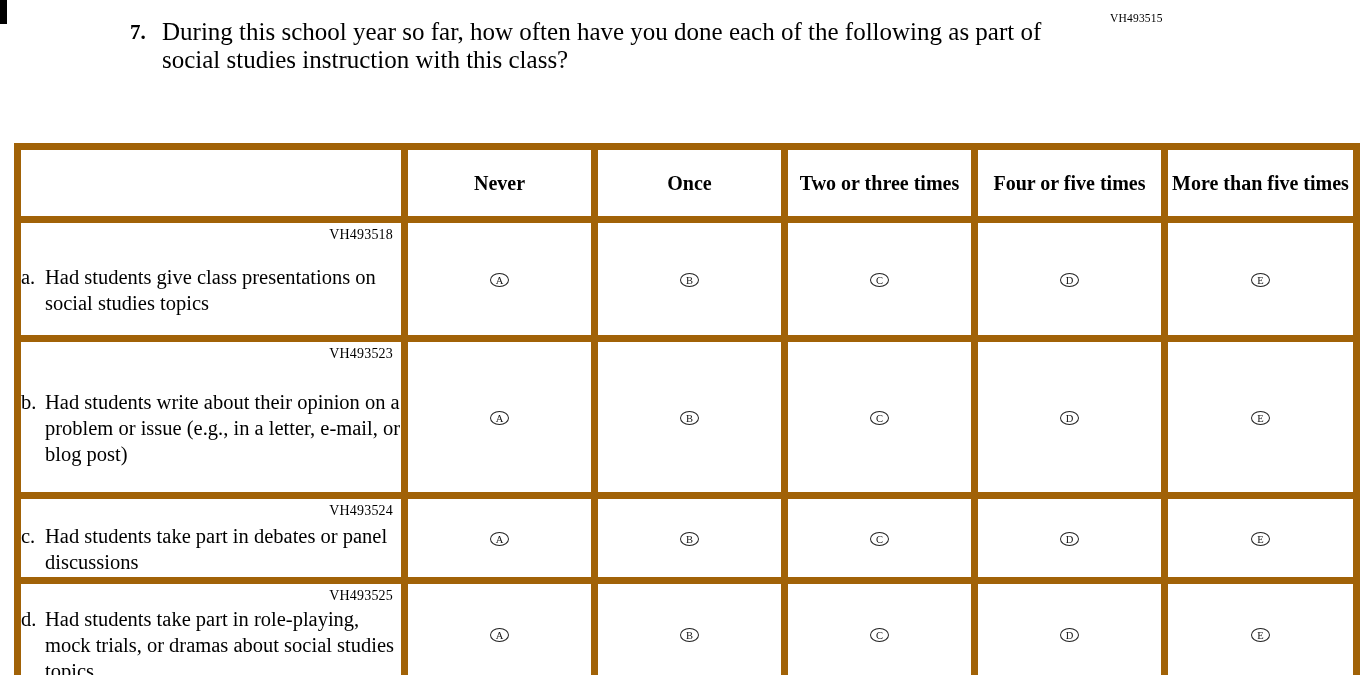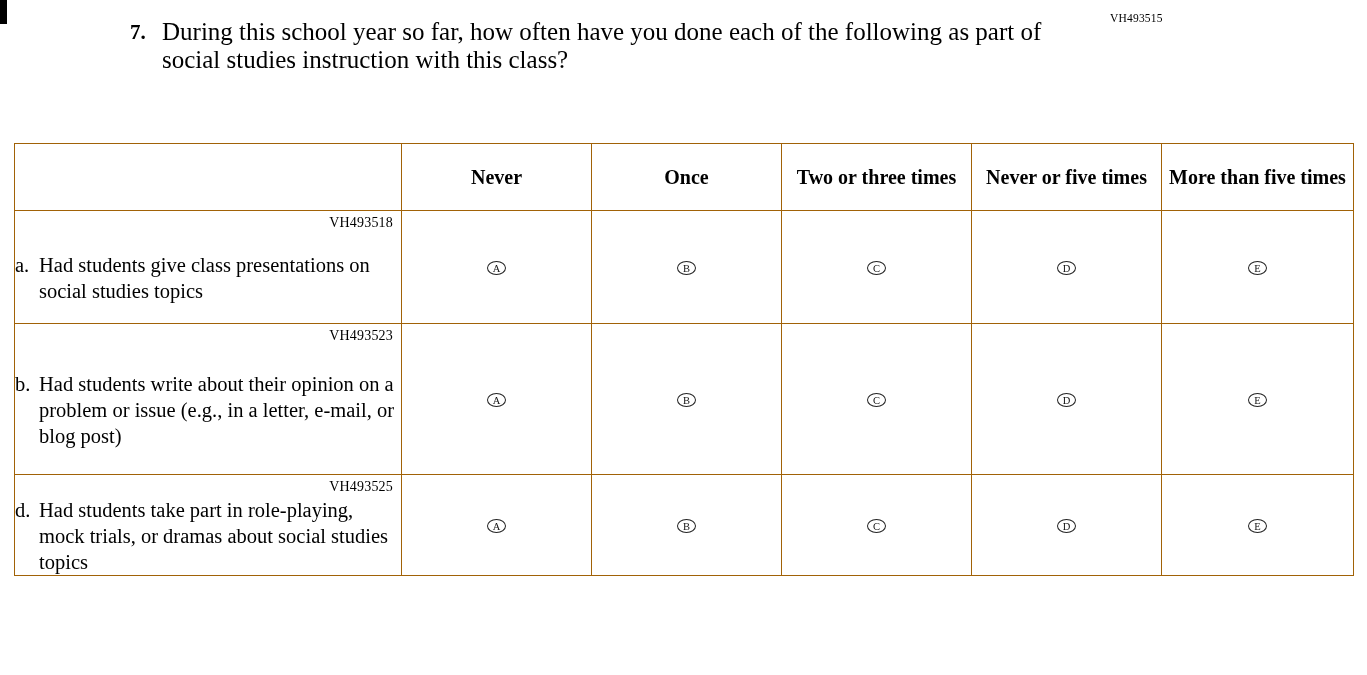"Never" table.matrix th, table.matrix td { border: 1px solid #a16207 -> 7px solid #a16207 }
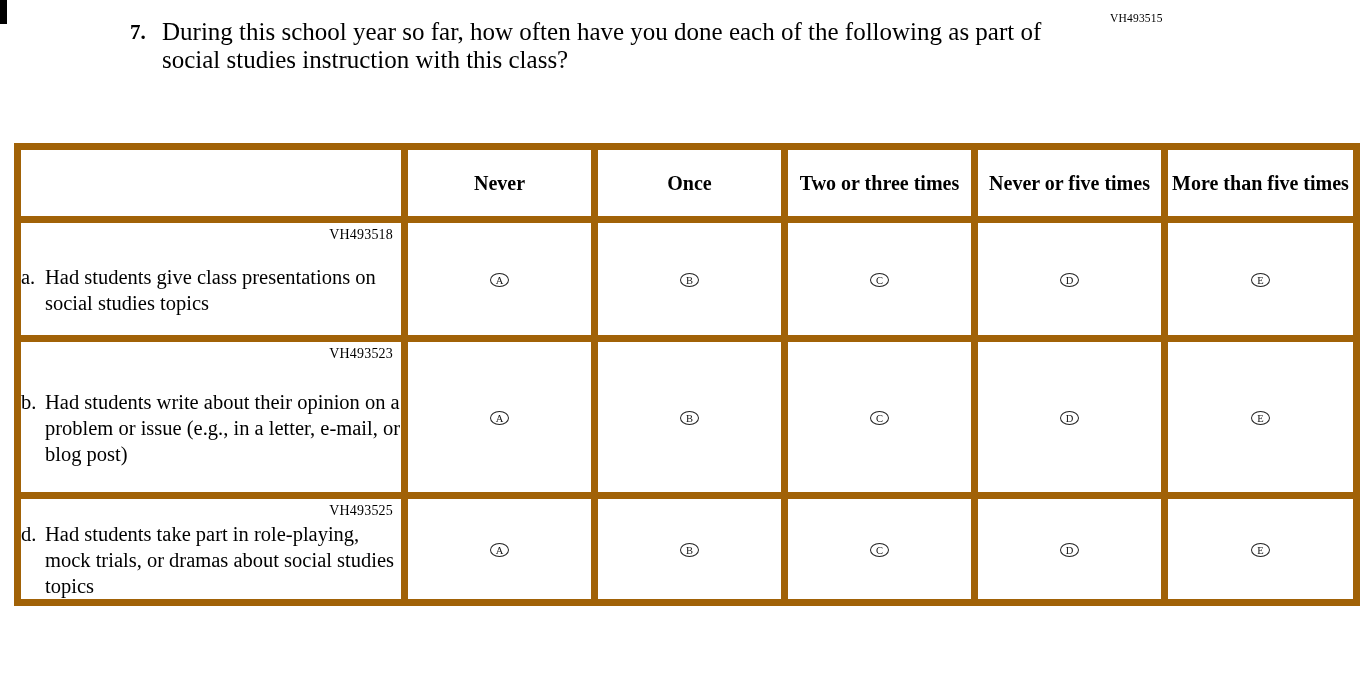"Never or five times" th { text: Never -> Four }
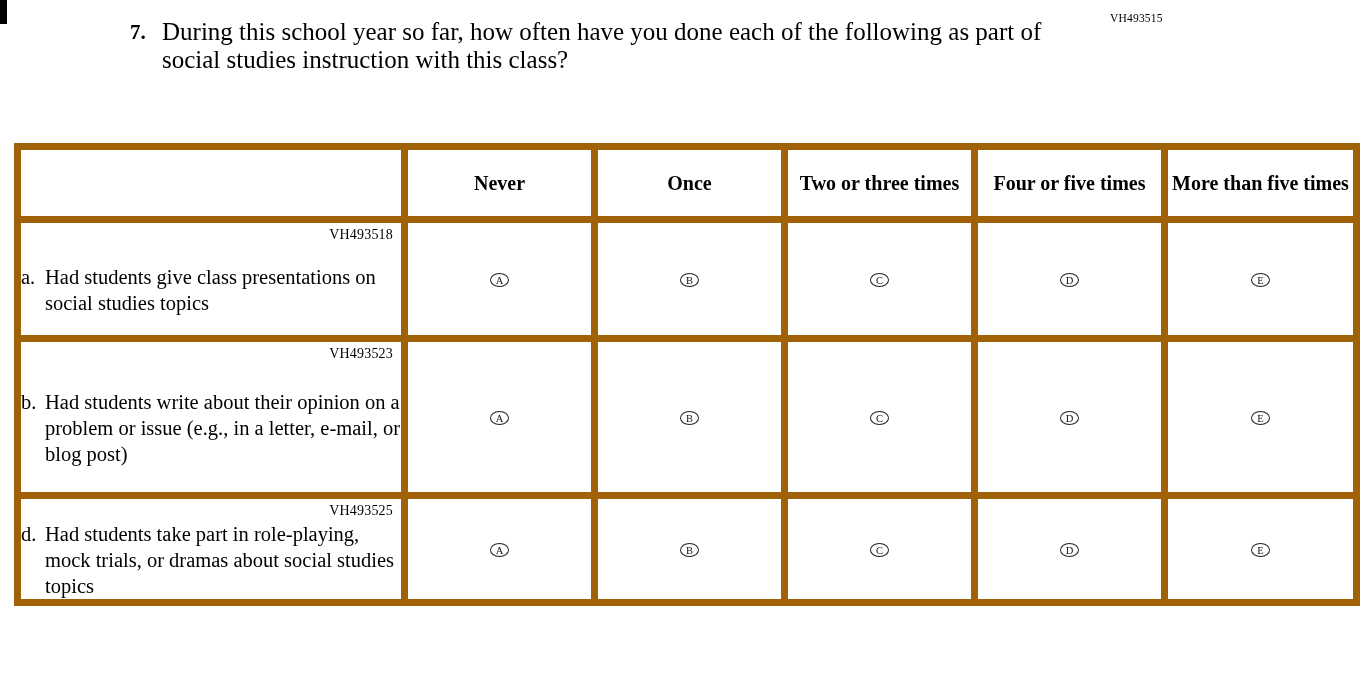"VH493524" tr.row-c { html: none -> <tr> <td> <span>VH493524</span> <div> <span>c.</span> <span>Had students take part in debates or panel discussions</span> </div> </td> <td><span>A</span></td> <td><span>B</span></td> <td><span>C</span></td> <td><span>D</span></td> <td><span>E</span></td> </tr> }
